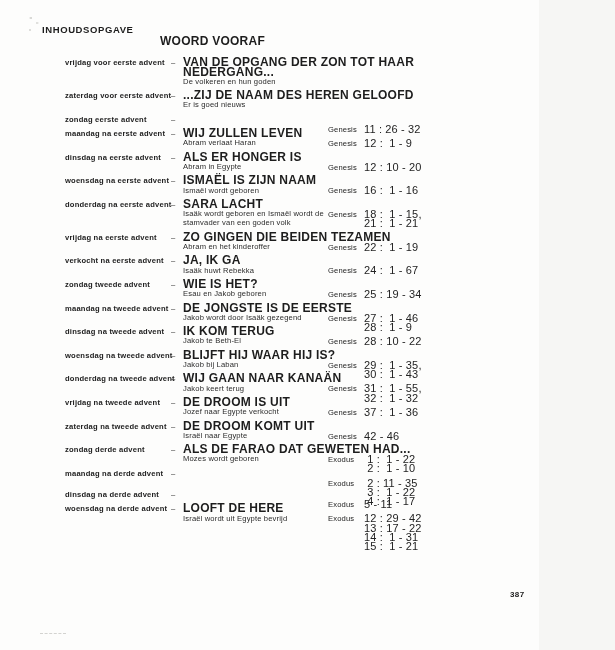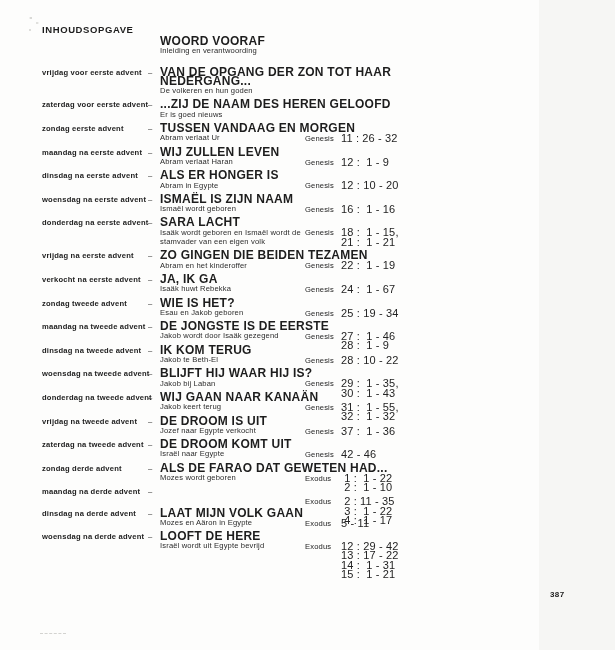"Inleiding en verantwoording" div.s-line { html: <div>Inleiding en verantwoording</div> -> none }
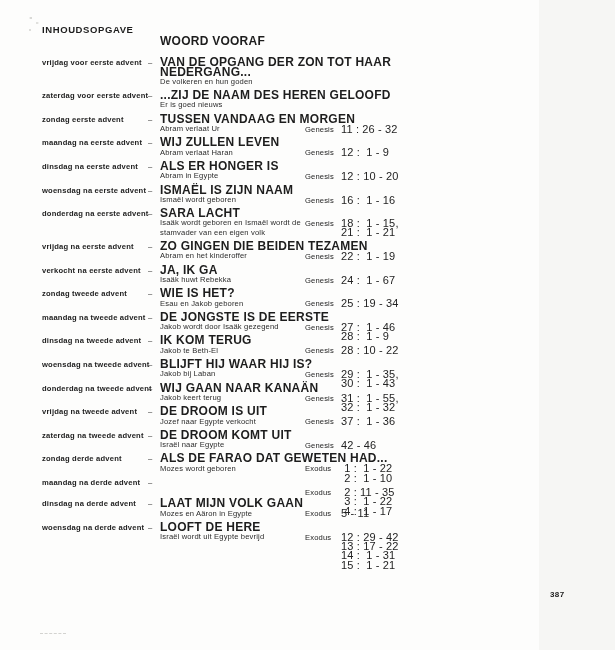"vrijdag voor eerste advent" .toc-list { margin-left: none -> 23px }
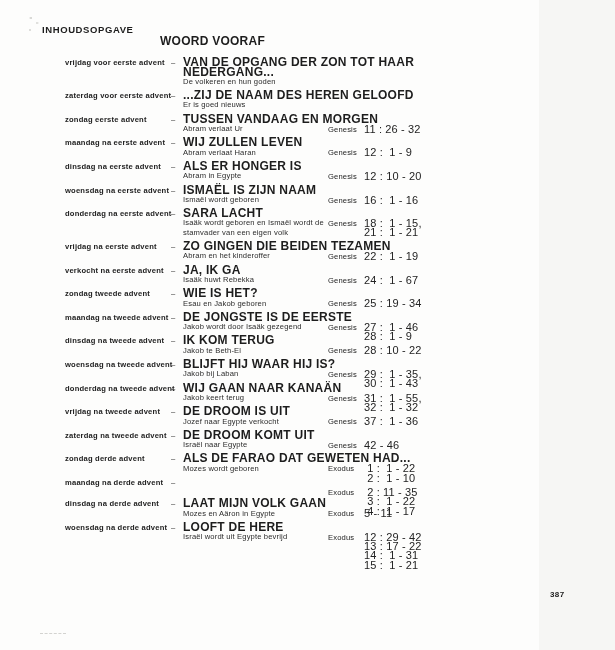"TUSSEN VANDAAG EN MORGEN" div.col-mid { html: <div> <div>TUSSEN VANDAAG EN MORGEN</div> <div>Abram verlaat Ur</div> </div> -> none }
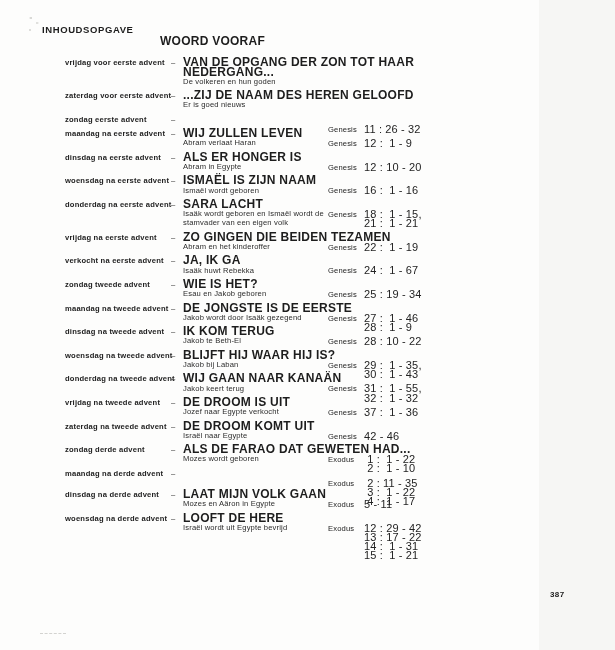"stamvader van een eigen volk" div.s-line { text: eigen -> goden }
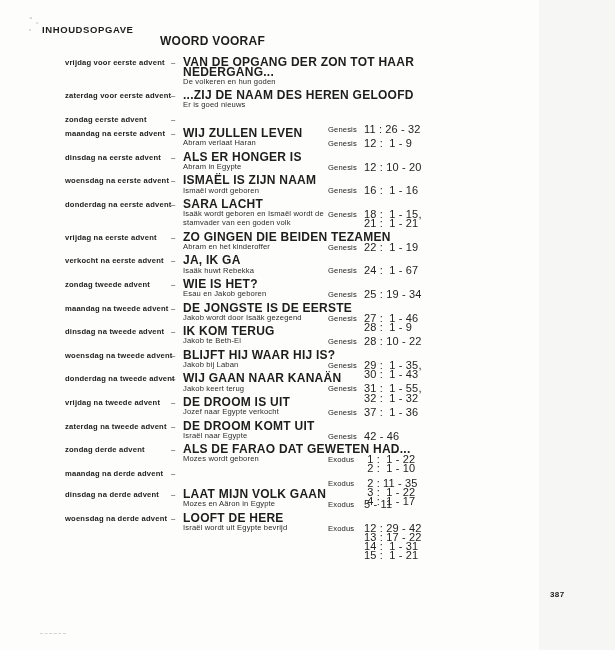"LAAT MIJN VOLK GAAN" div.col-mid { html: <div> <div>LAAT MIJN VOLK GAAN</div> <div>Mozes en Aäron in Egypte</div> </div> -> none }
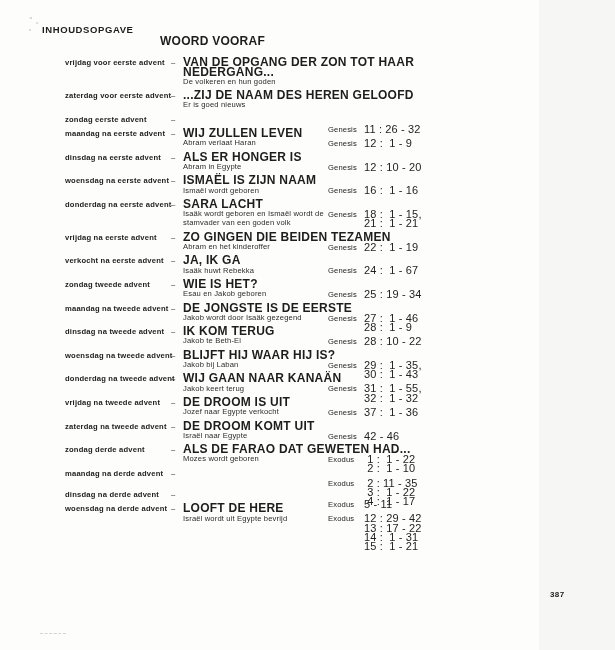"387" .page-number { left: 550px -> 510px }
